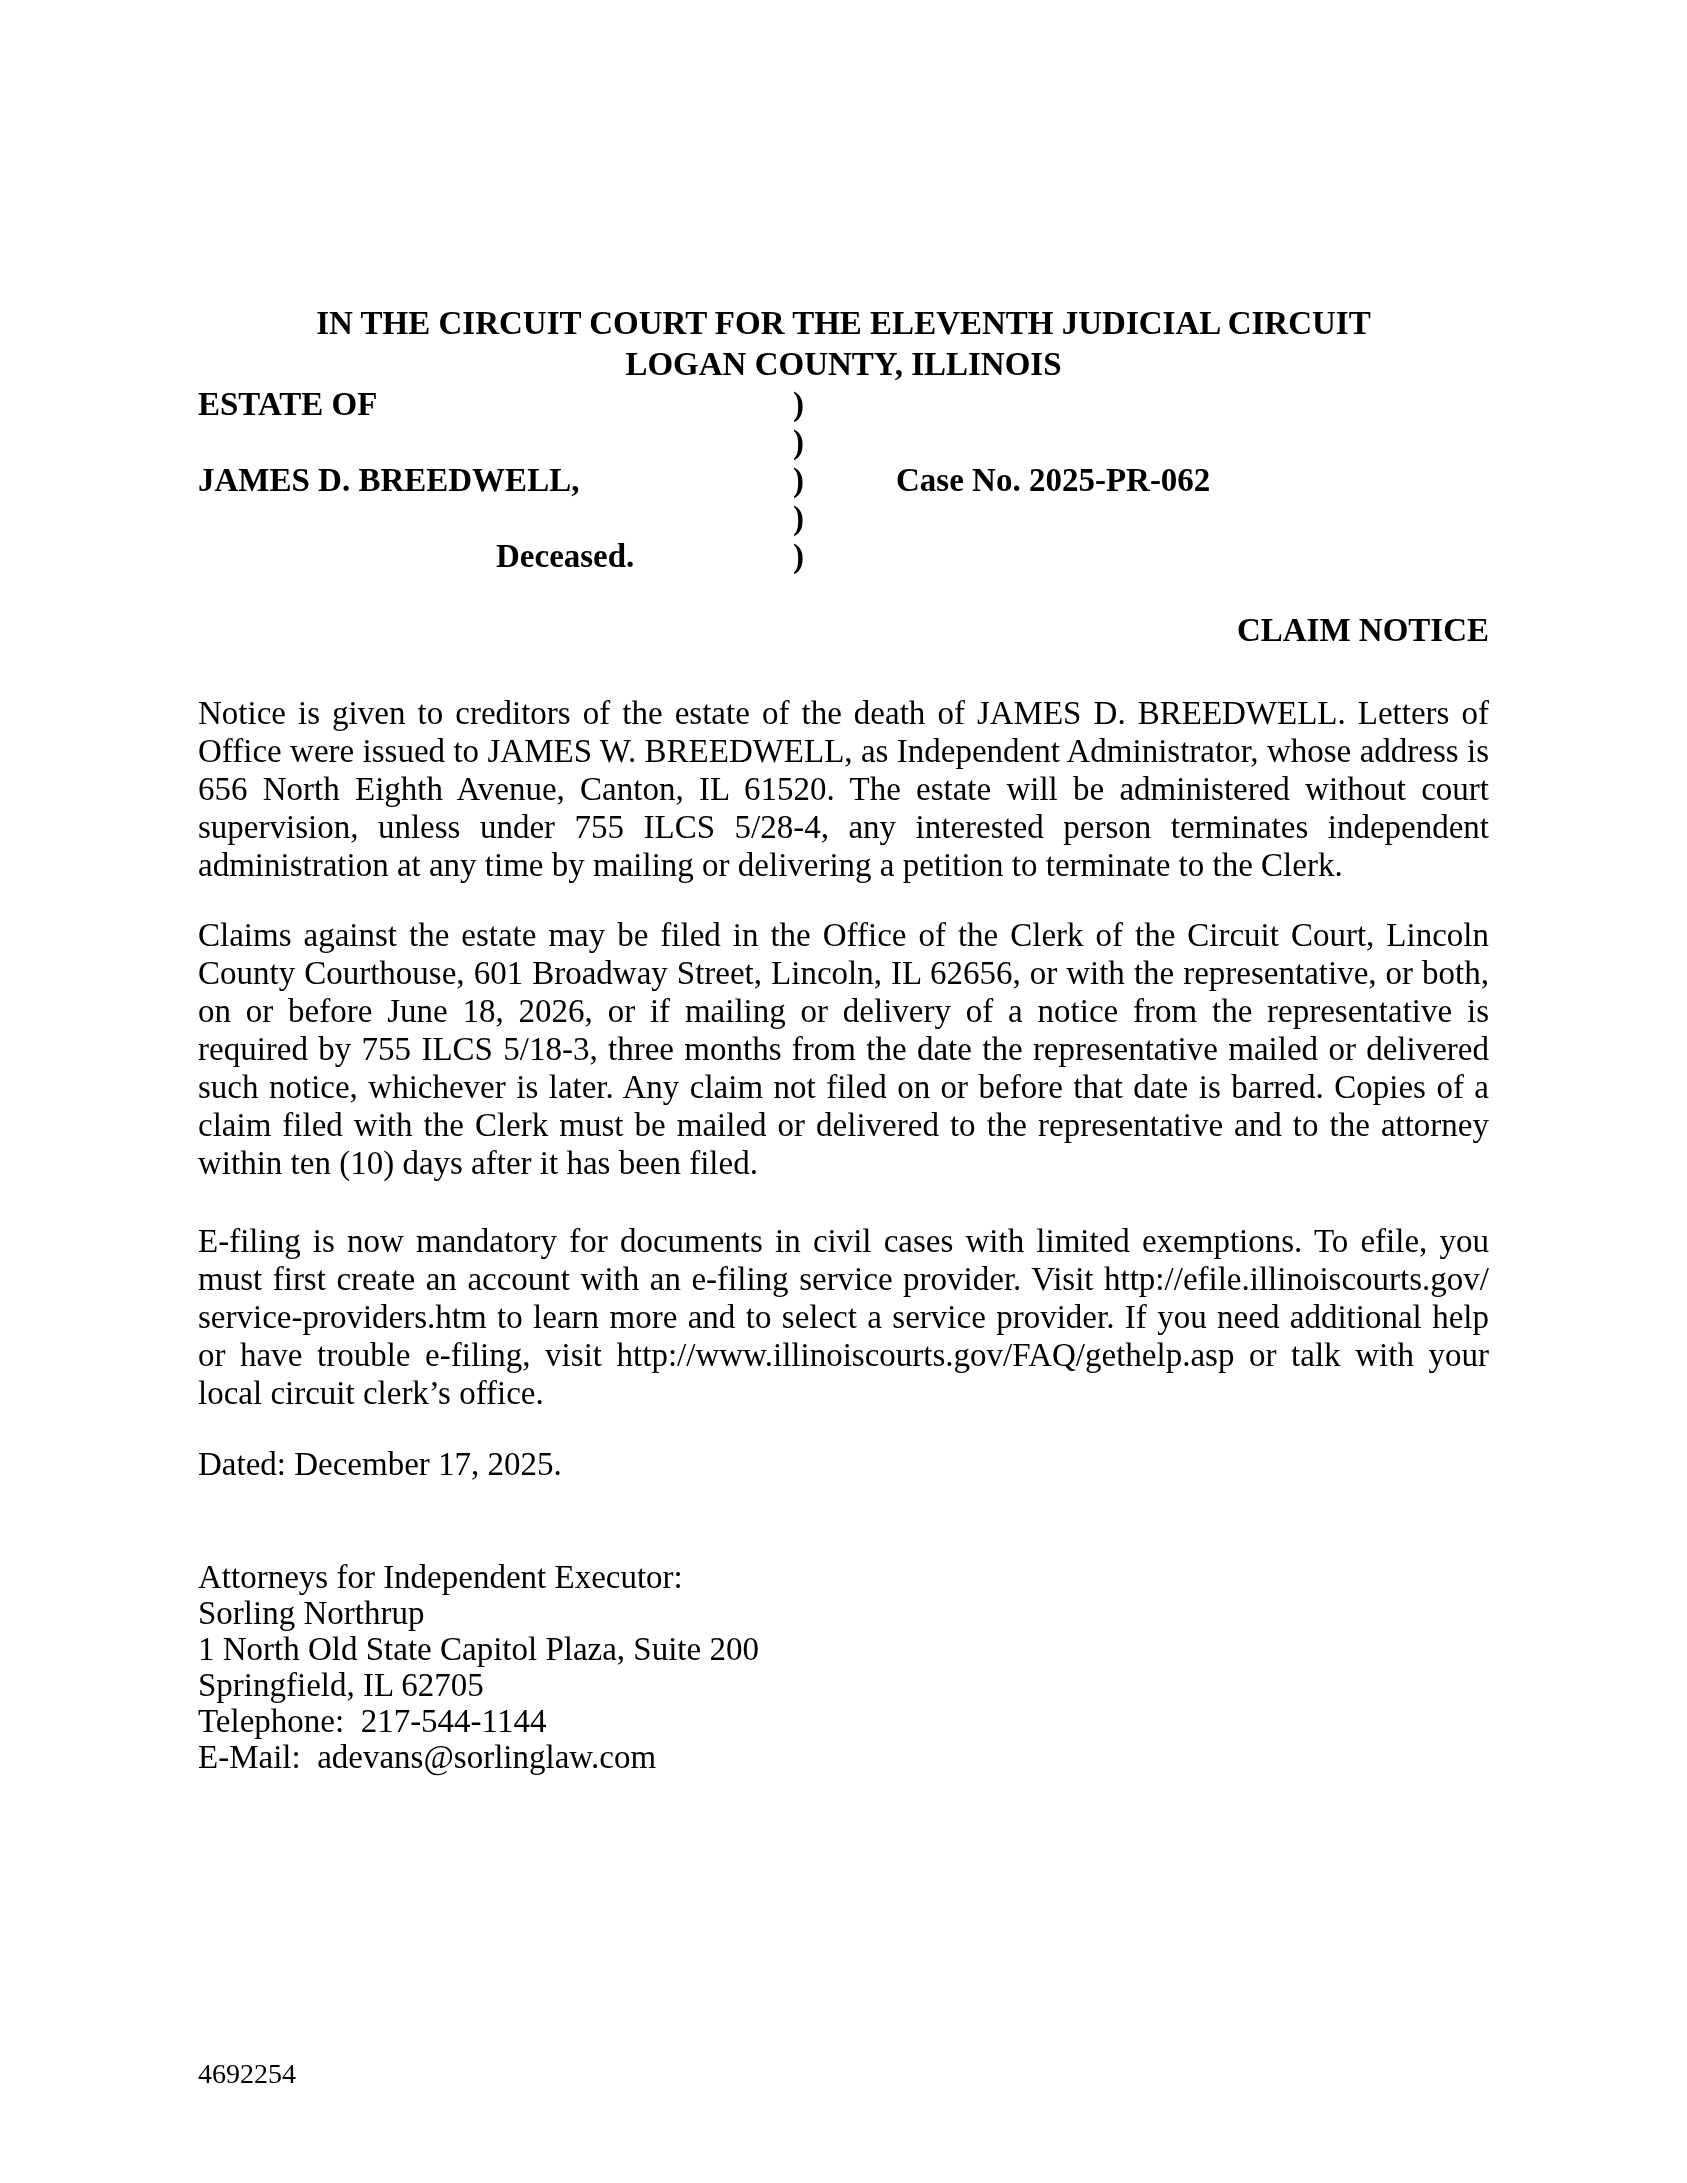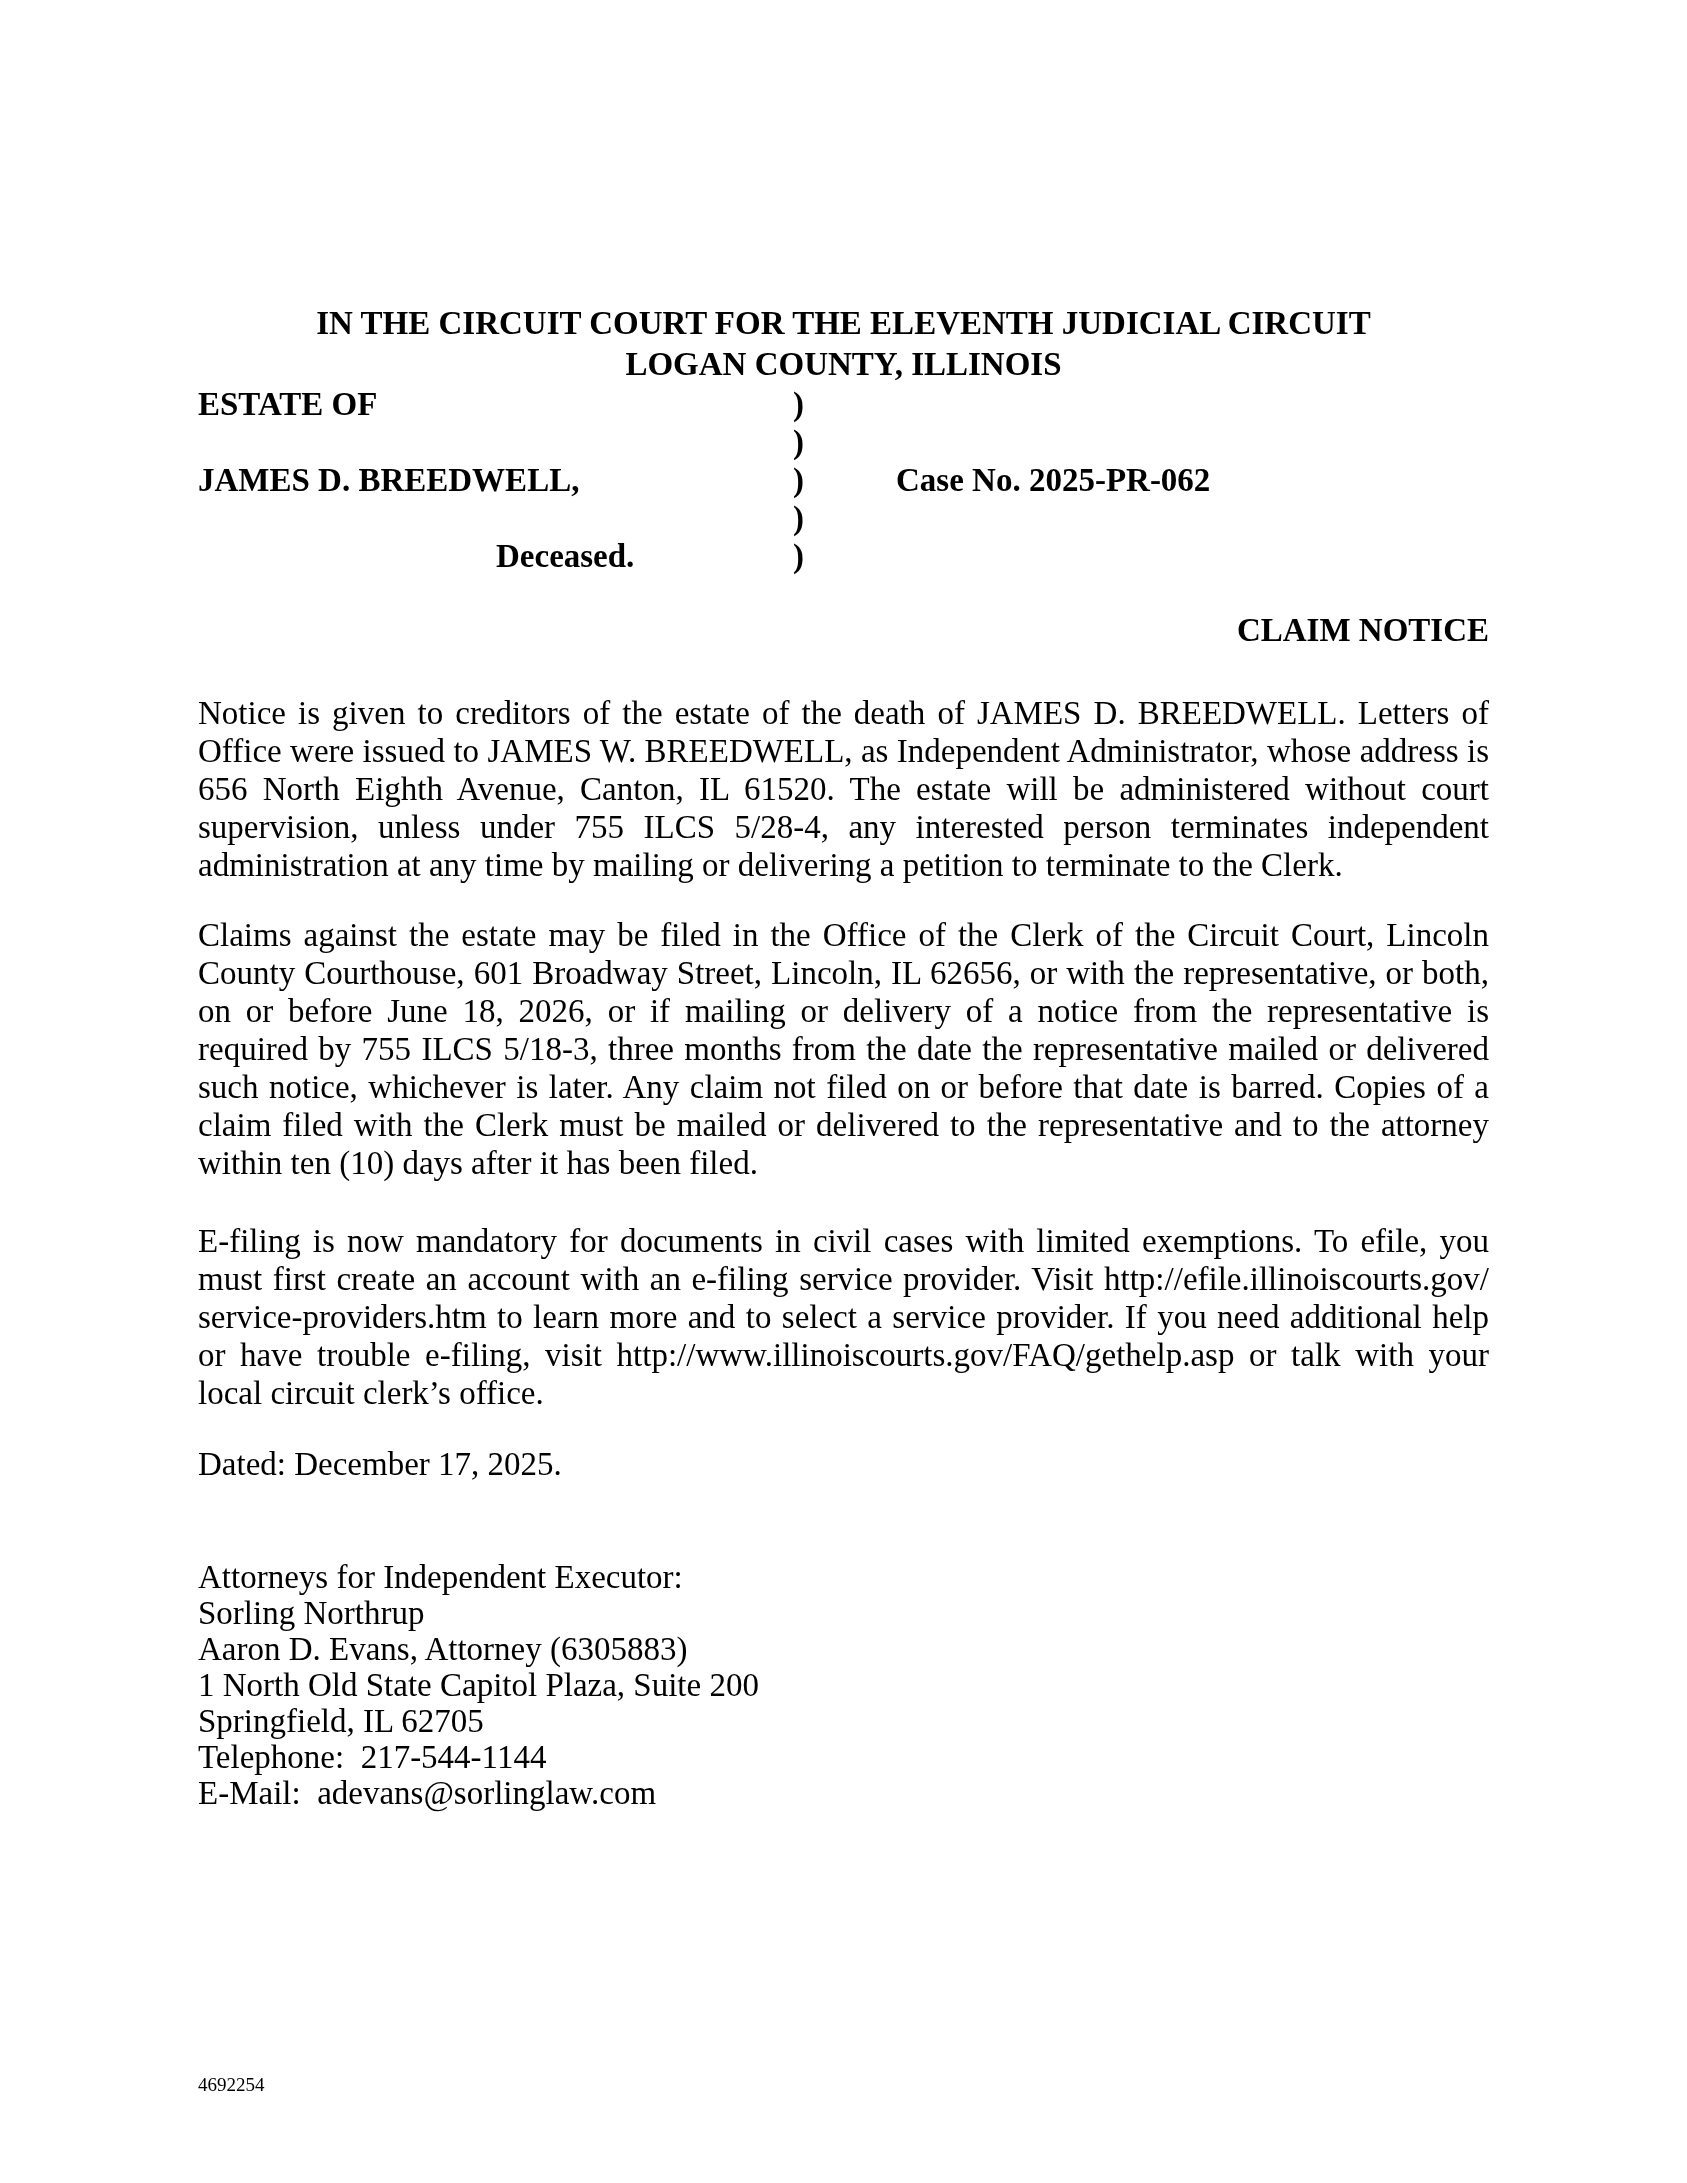"Aaron D. Evans, Attorney (6305883)" div { html: <div>Aaron D. Evans, Attorney (6305883)</div> -> none }
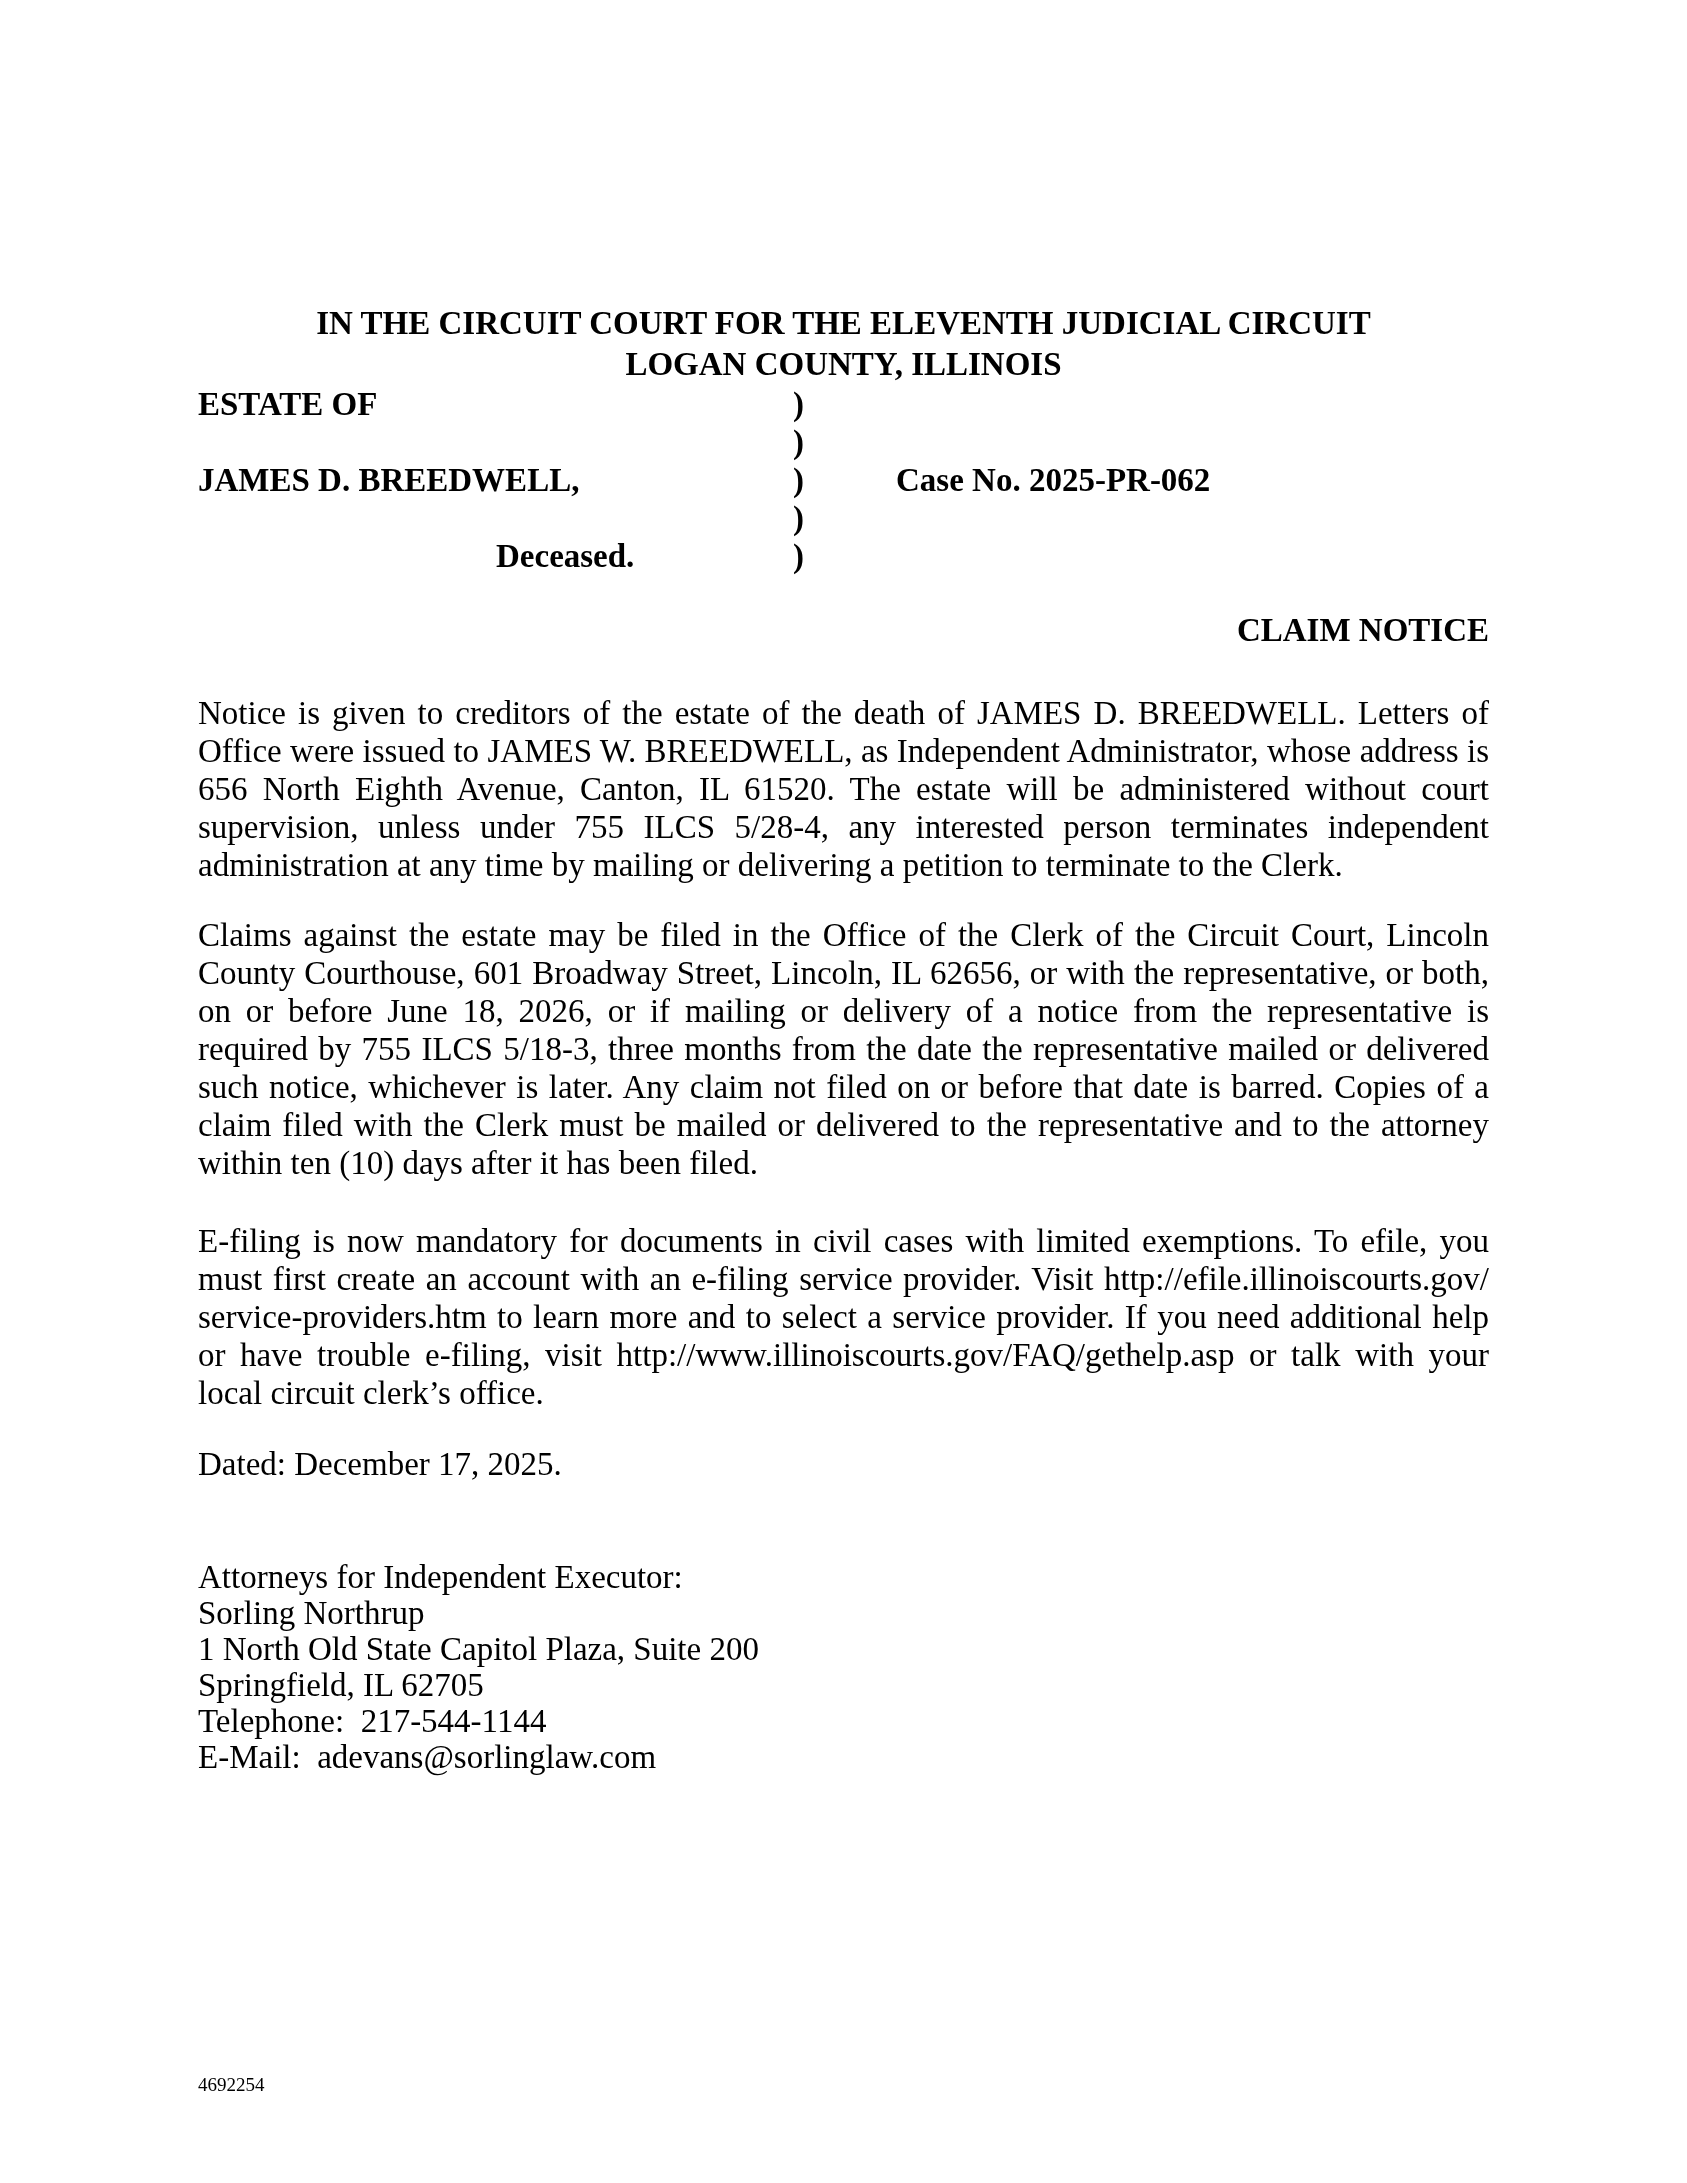"4692254" .doc-footer { font-size: 19px -> 28px; margin-top: 11px -> none }
